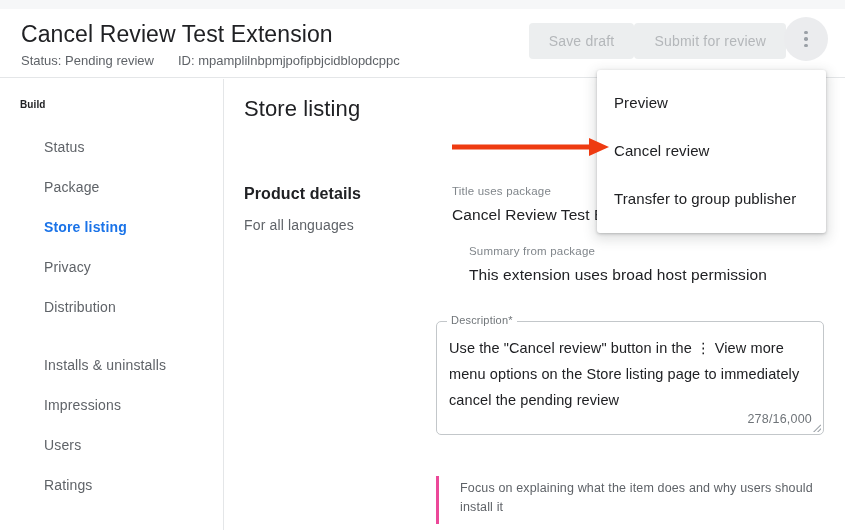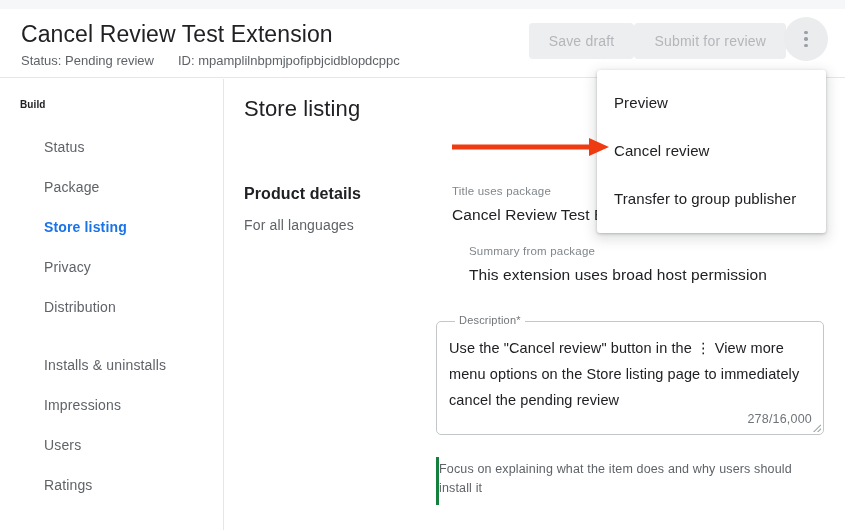"Description*" .desc-legend { margin-left: 8px -> none }
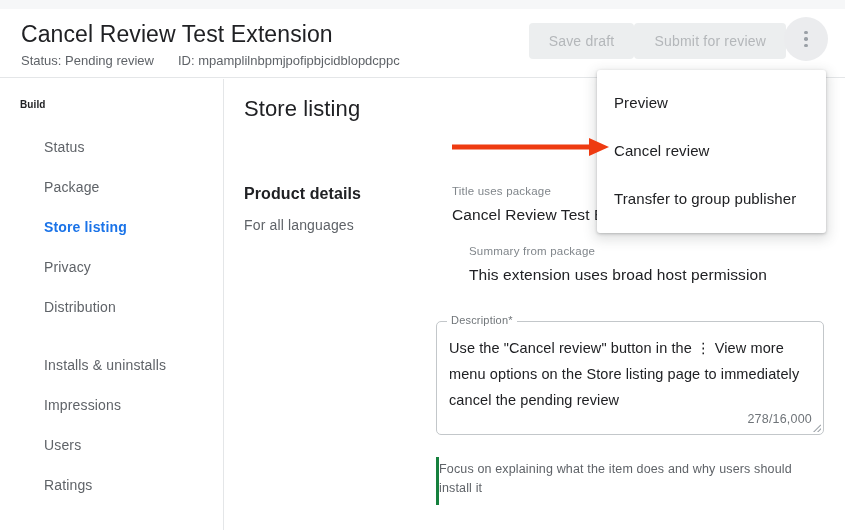"Focus on explaining what the" .hint { border-left: 3px solid #15803d -> 3px solid #ec4899; padding-left: none -> 21px; top: 378px -> 397px }
